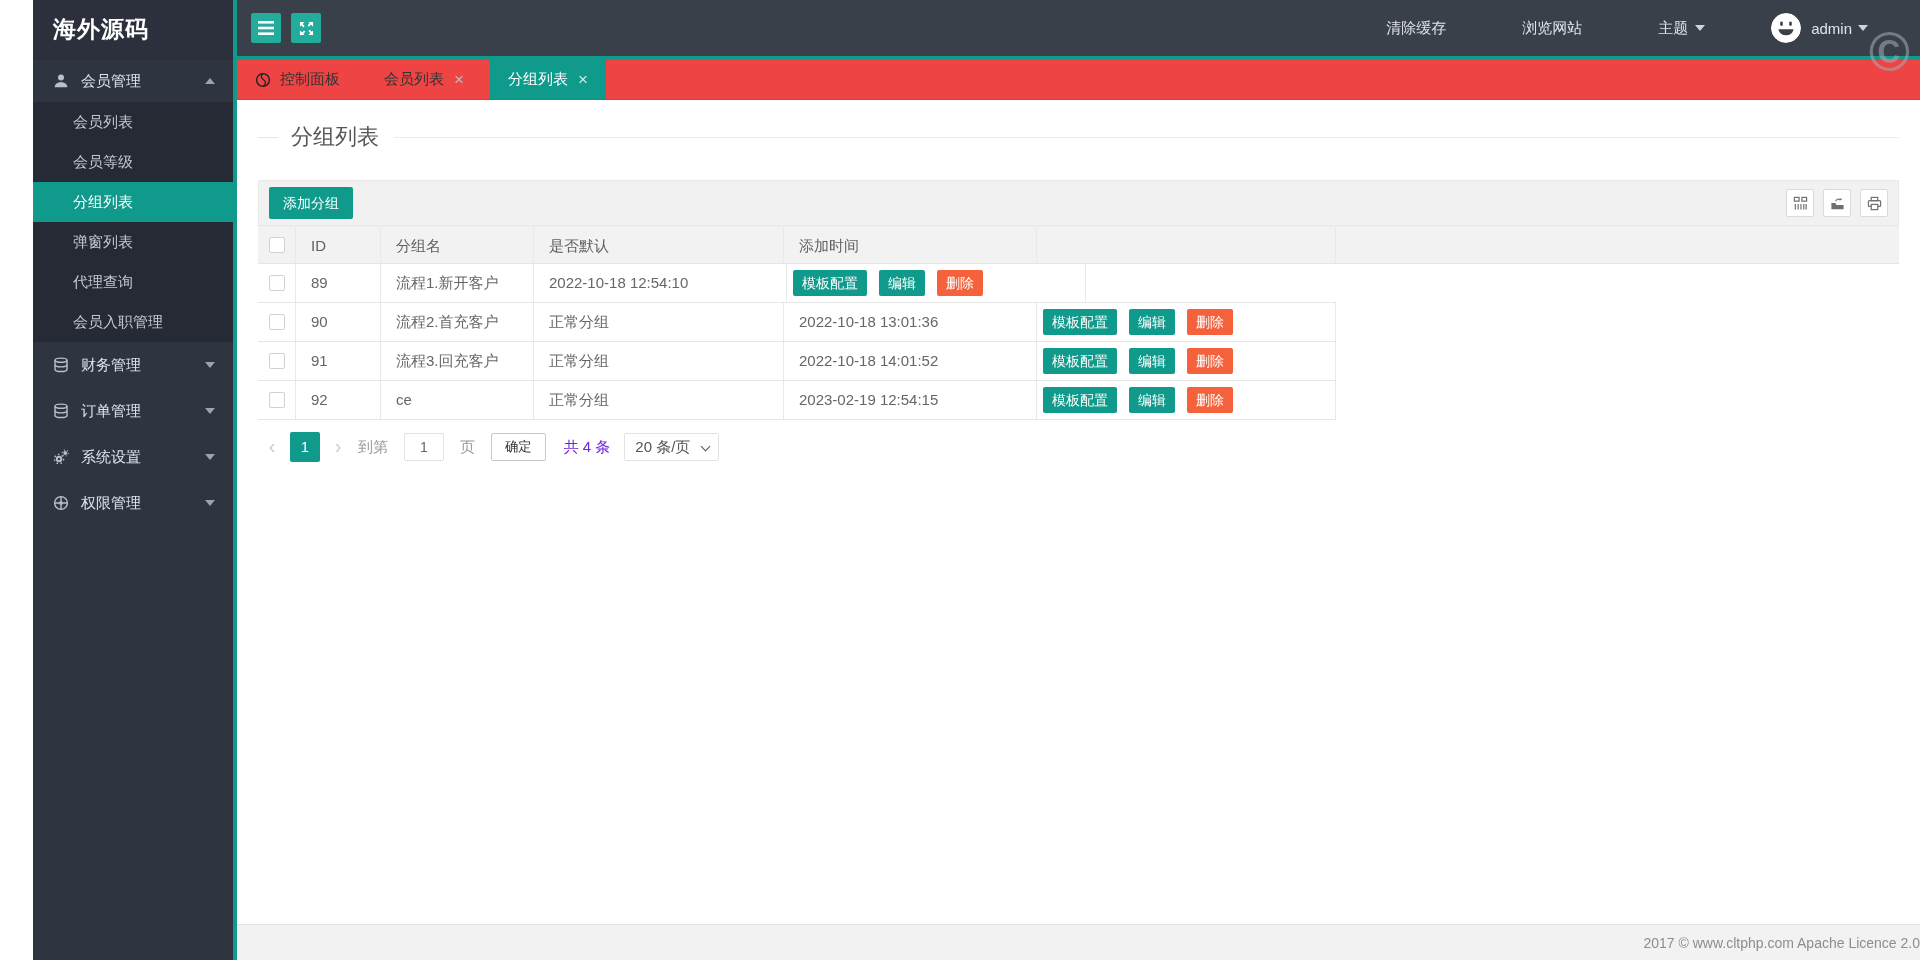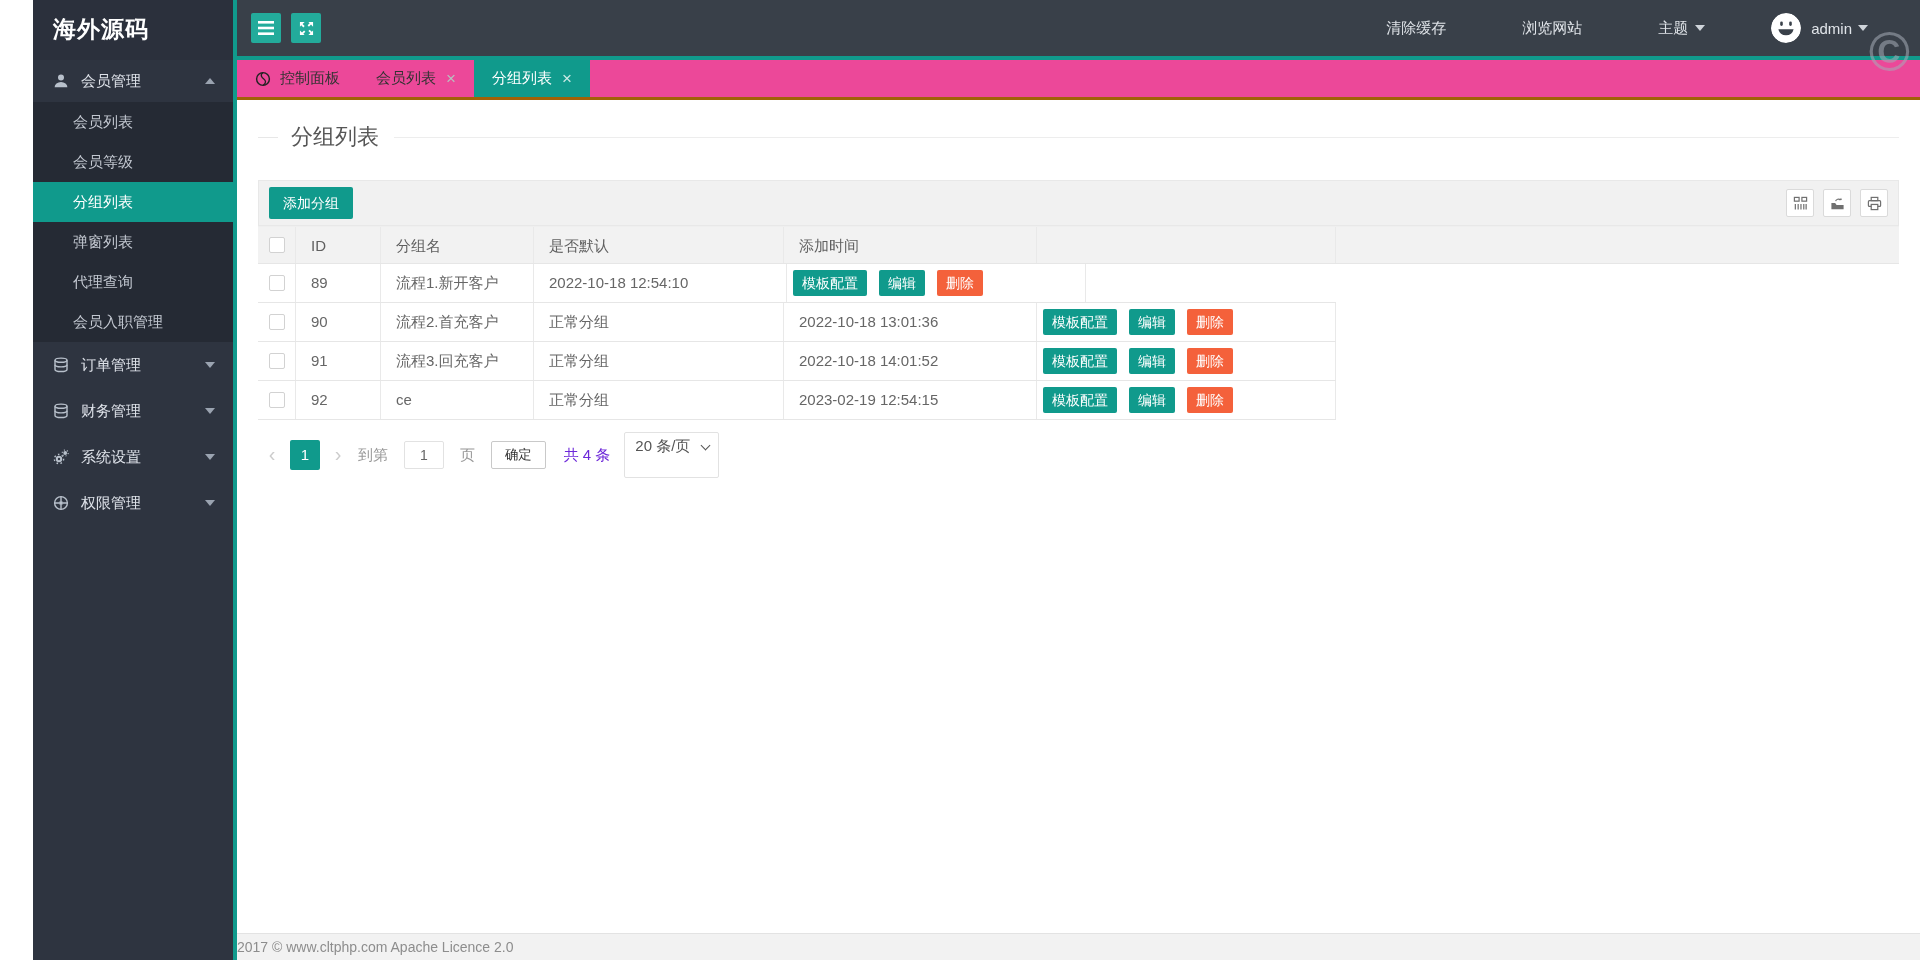"控制面板" .tabbar { background: #ec4899 -> #ef4444; border-bottom: 3px solid #a16207 -> 1px solid #a16207; gap: none -> 8px }
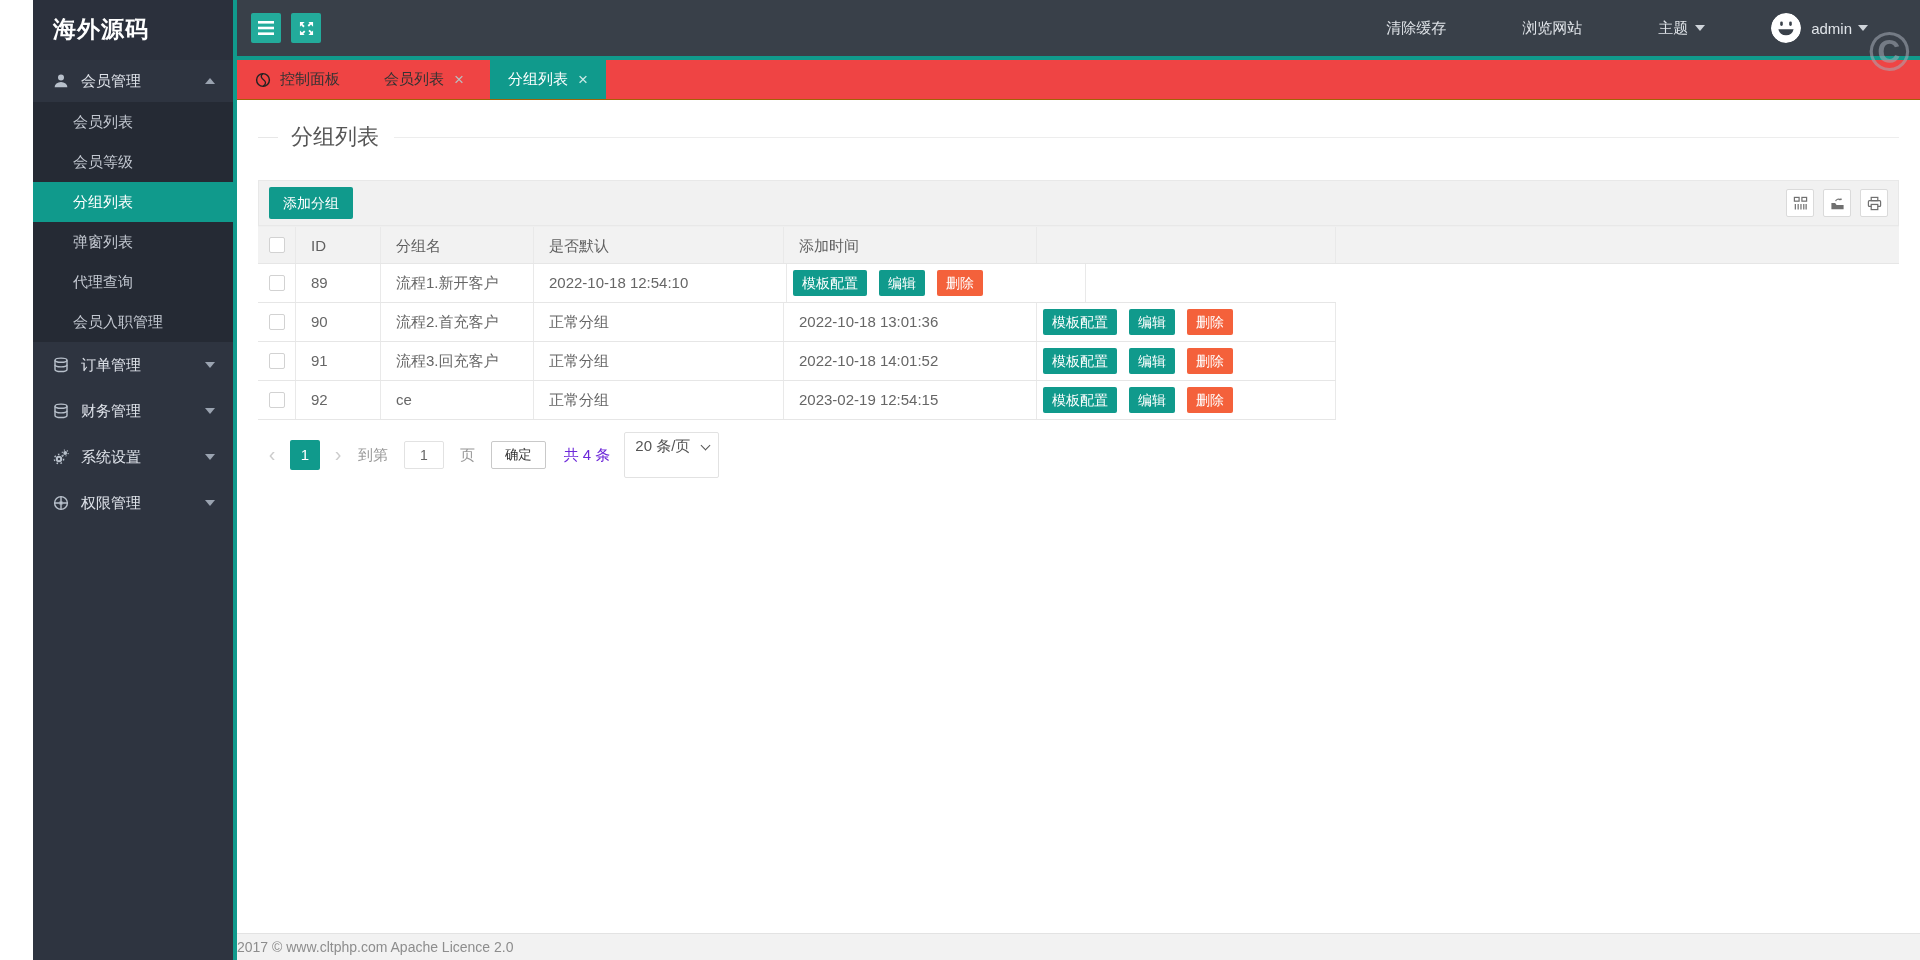"订单管理" div.nav-group-header { order: before "财务管理" -> after "财务管理" }
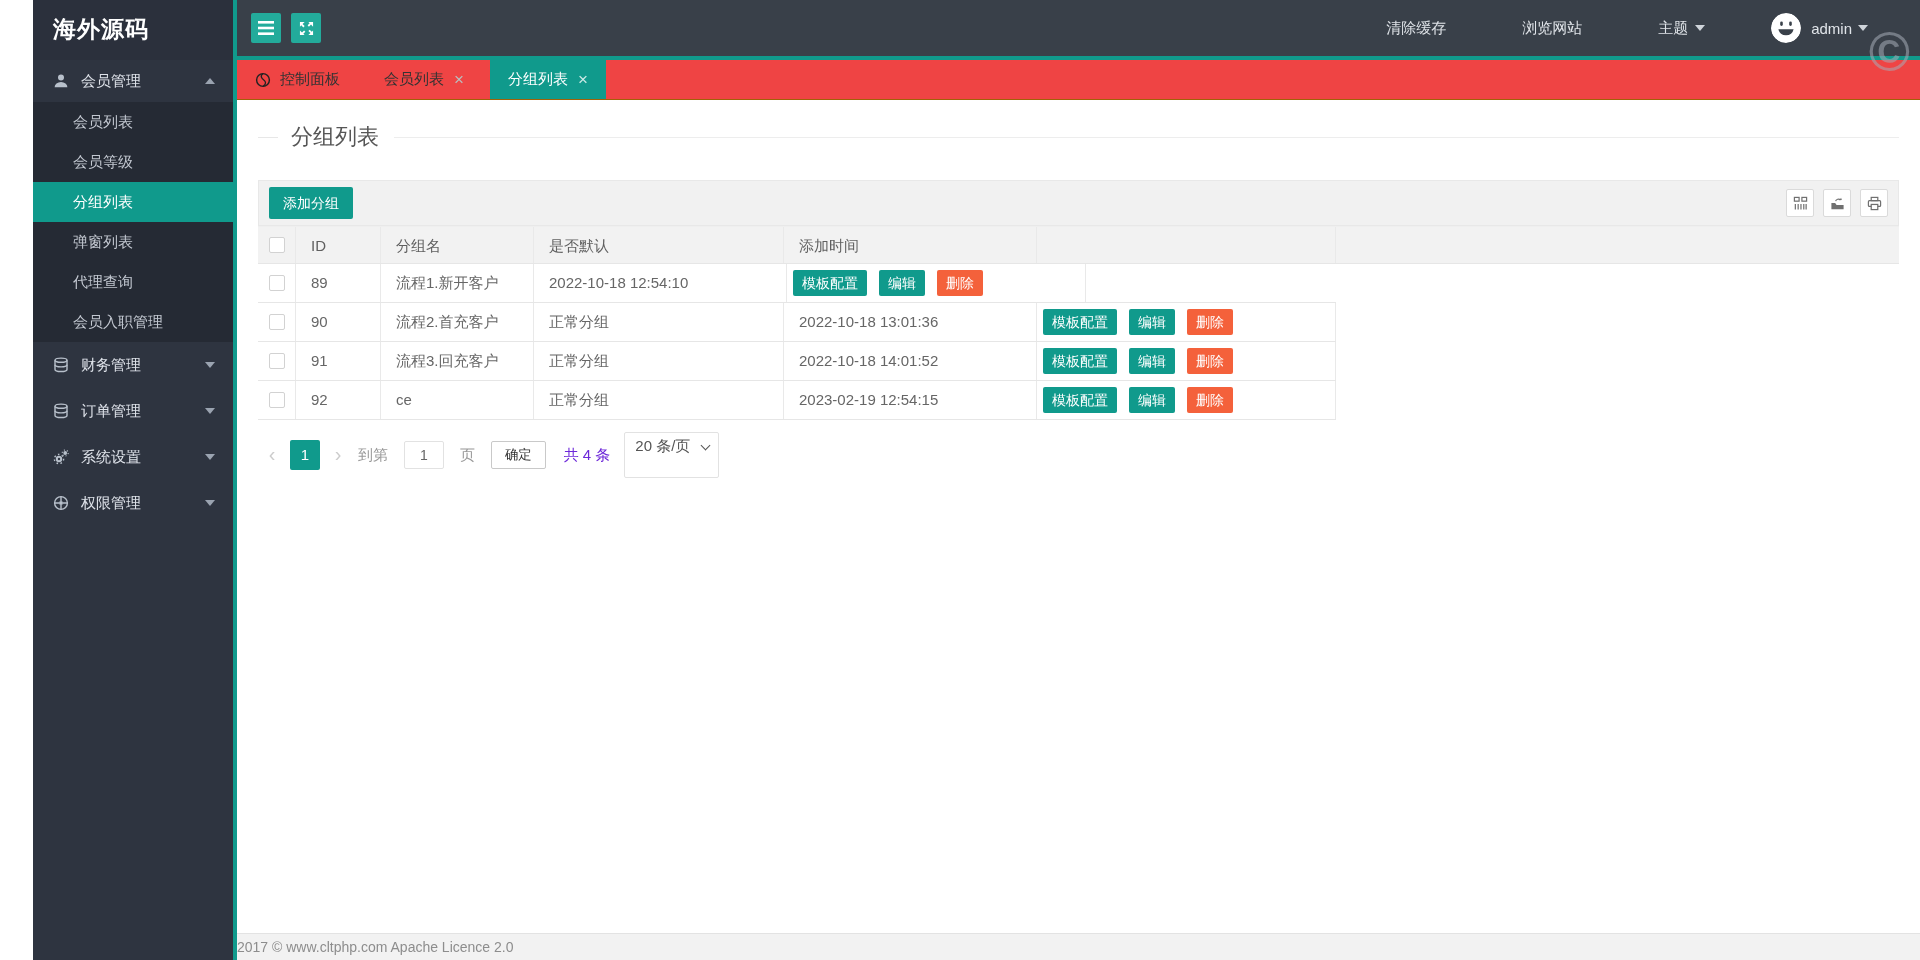"20 条/页" .pg-select { height: 46px -> 28px }
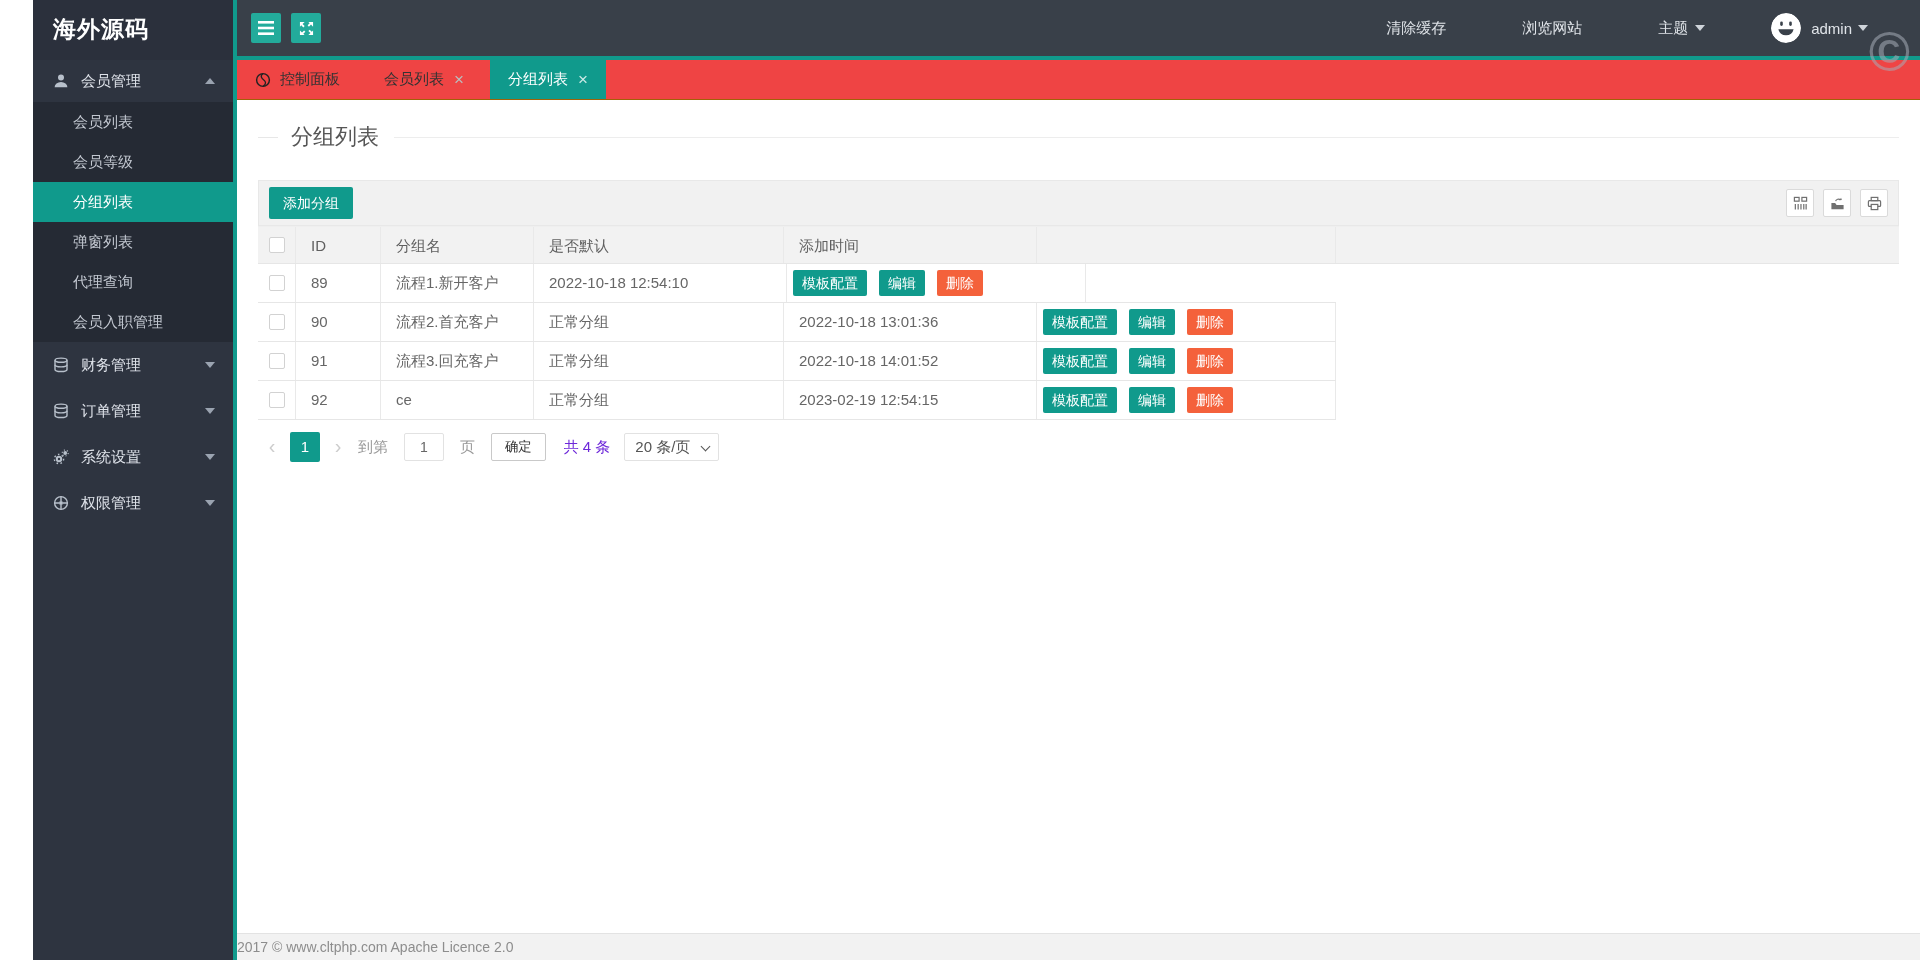"2017 © www.cltphp.com Apache Licence" .footer { height: 27px -> 36px; justify-content: flex-start -> flex-end }
